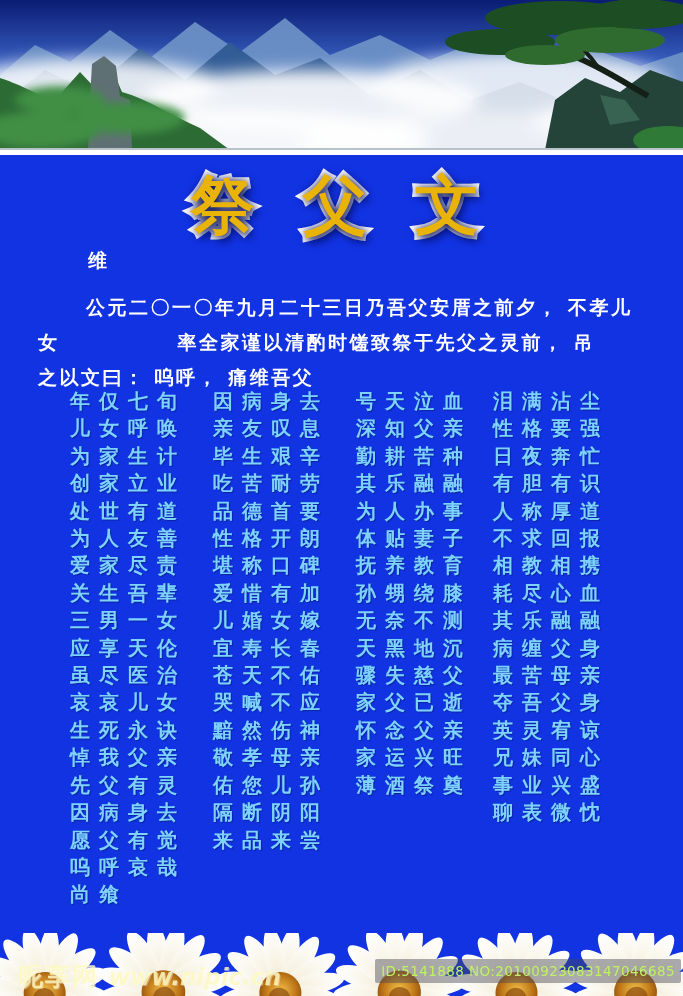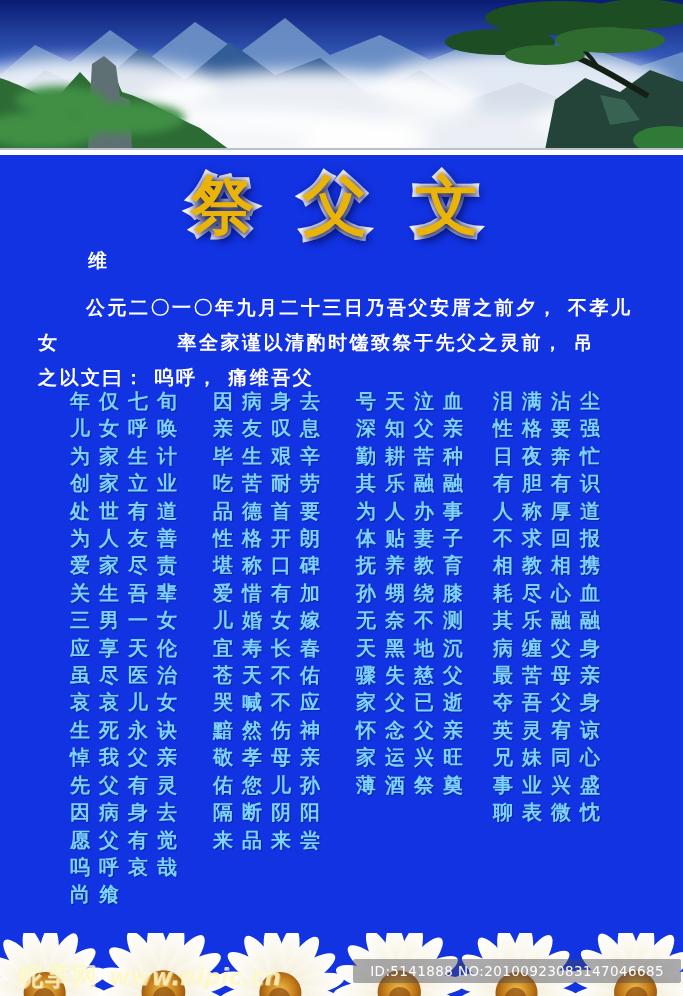"ID:5141888 NO:20100923083147046685" .id-badge { color: #ffffff -> #bef264; padding: 4px 17px -> 4px 6px }
